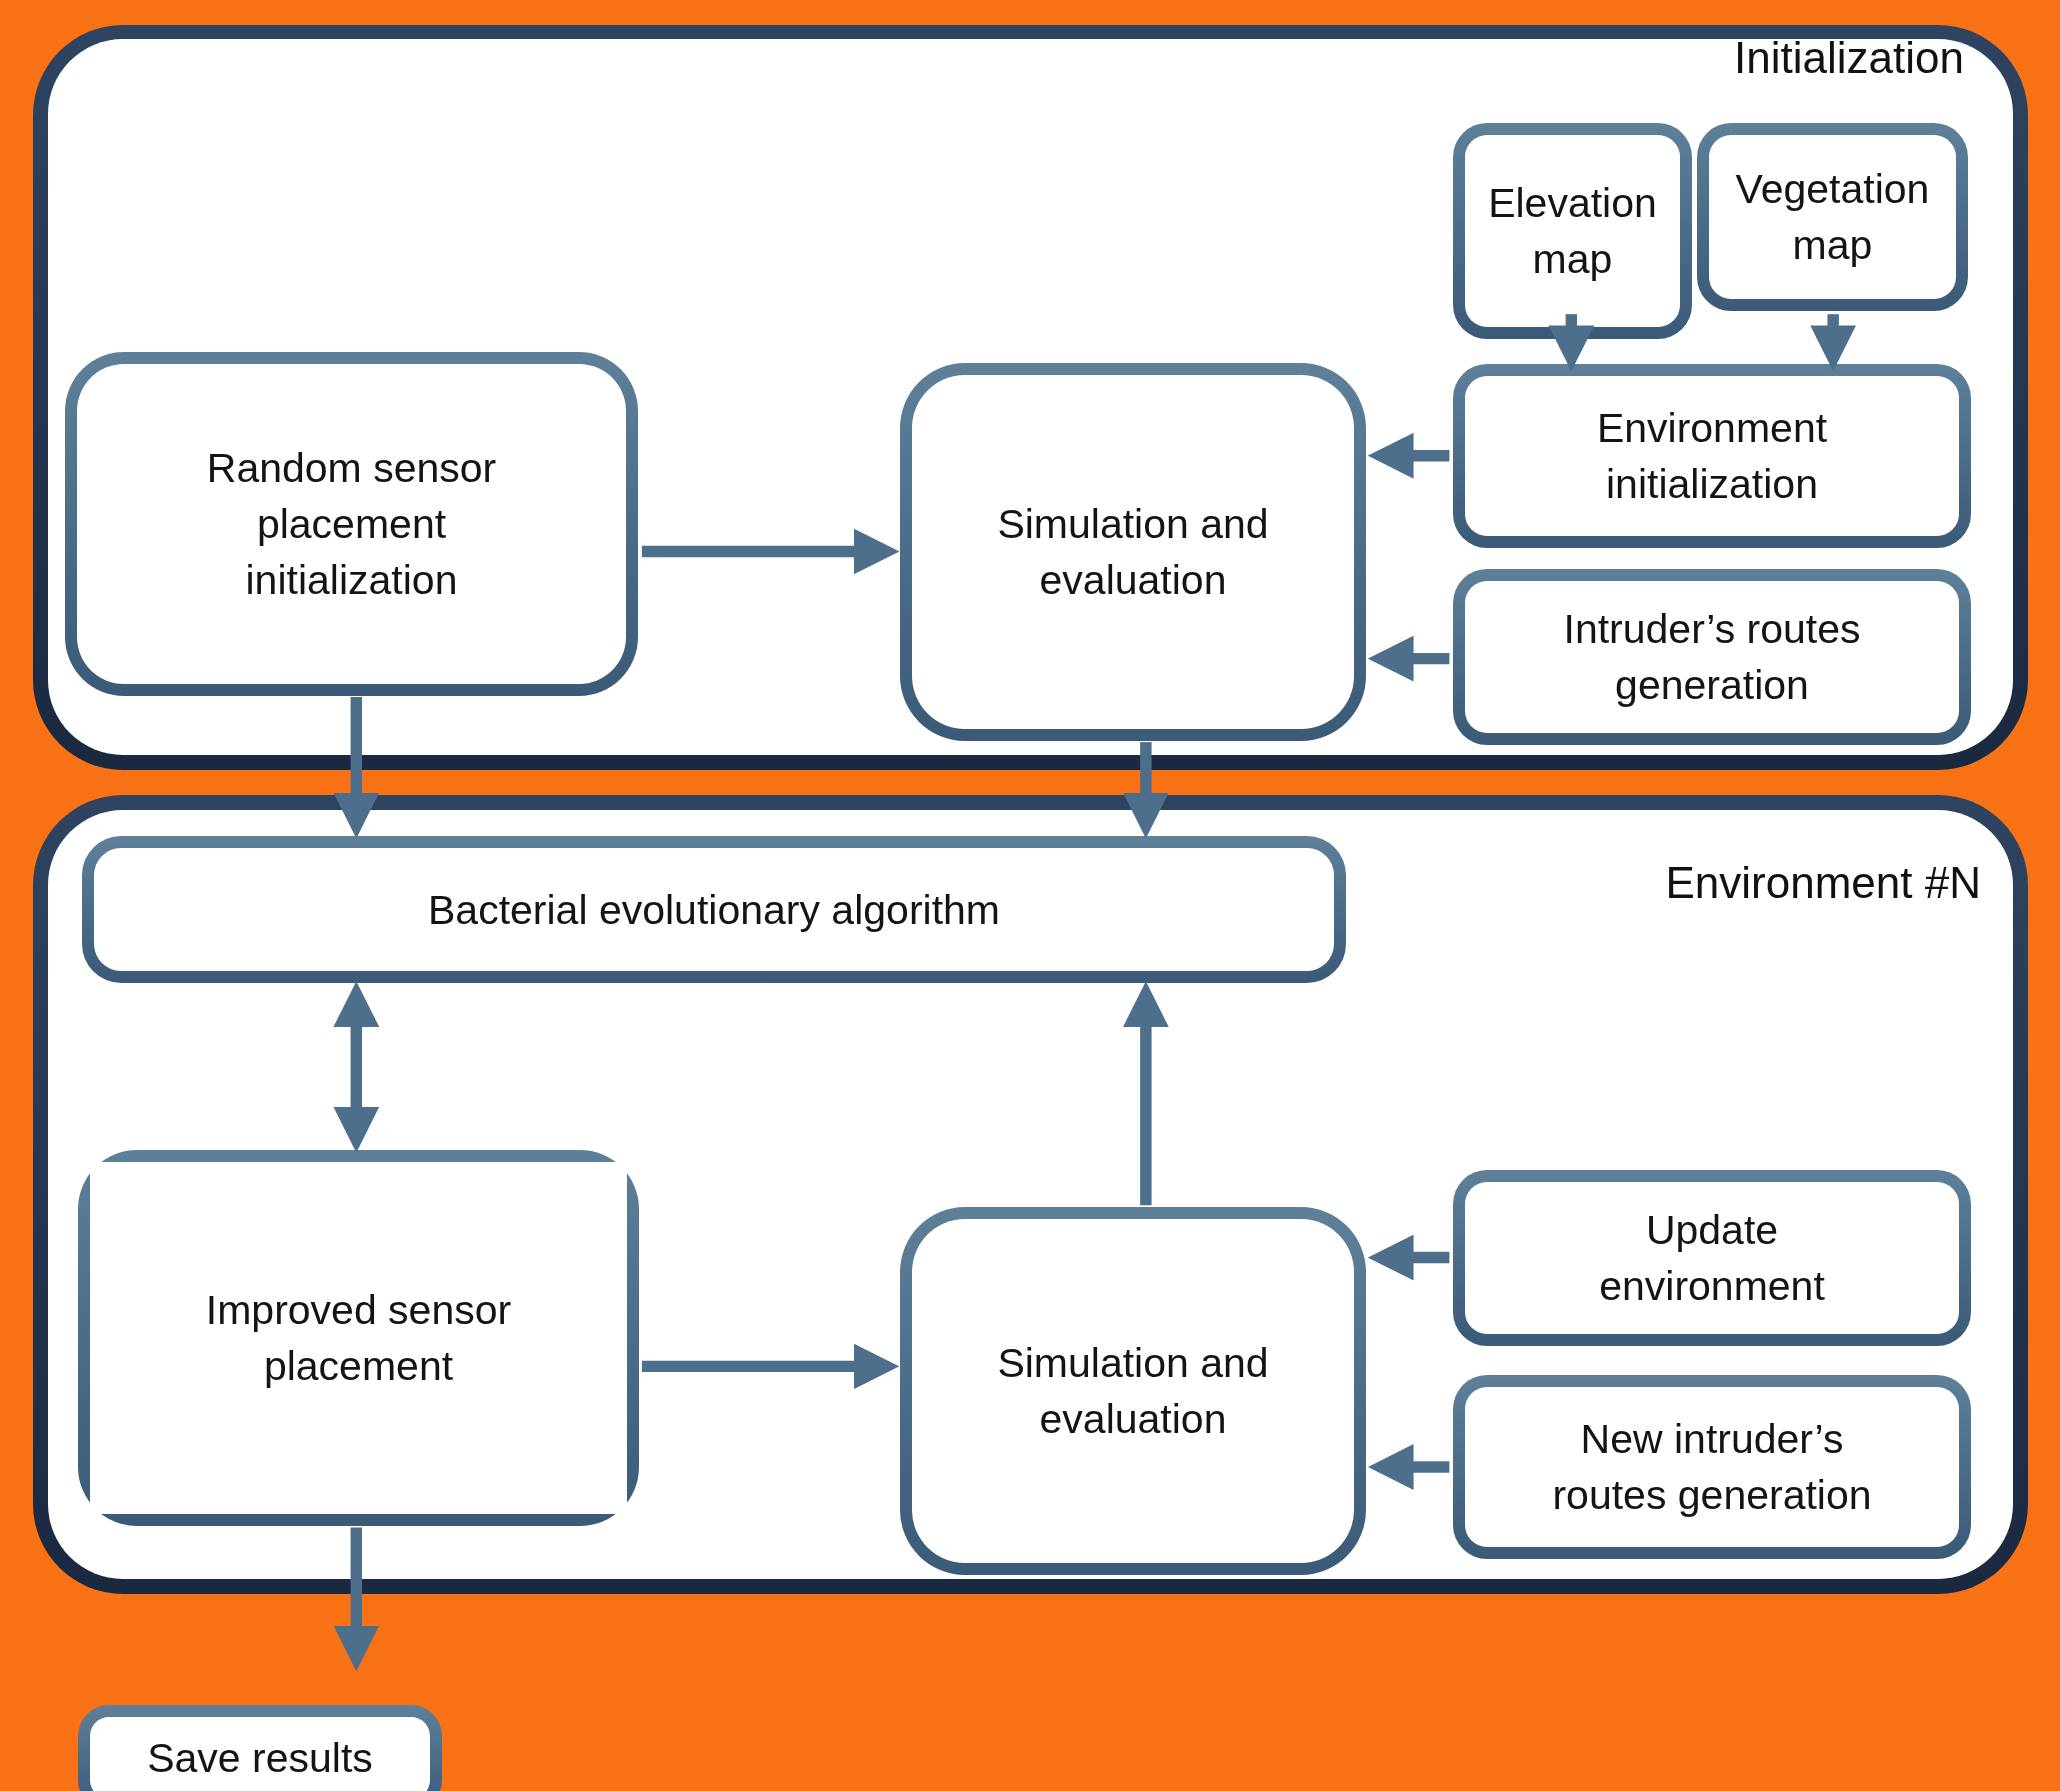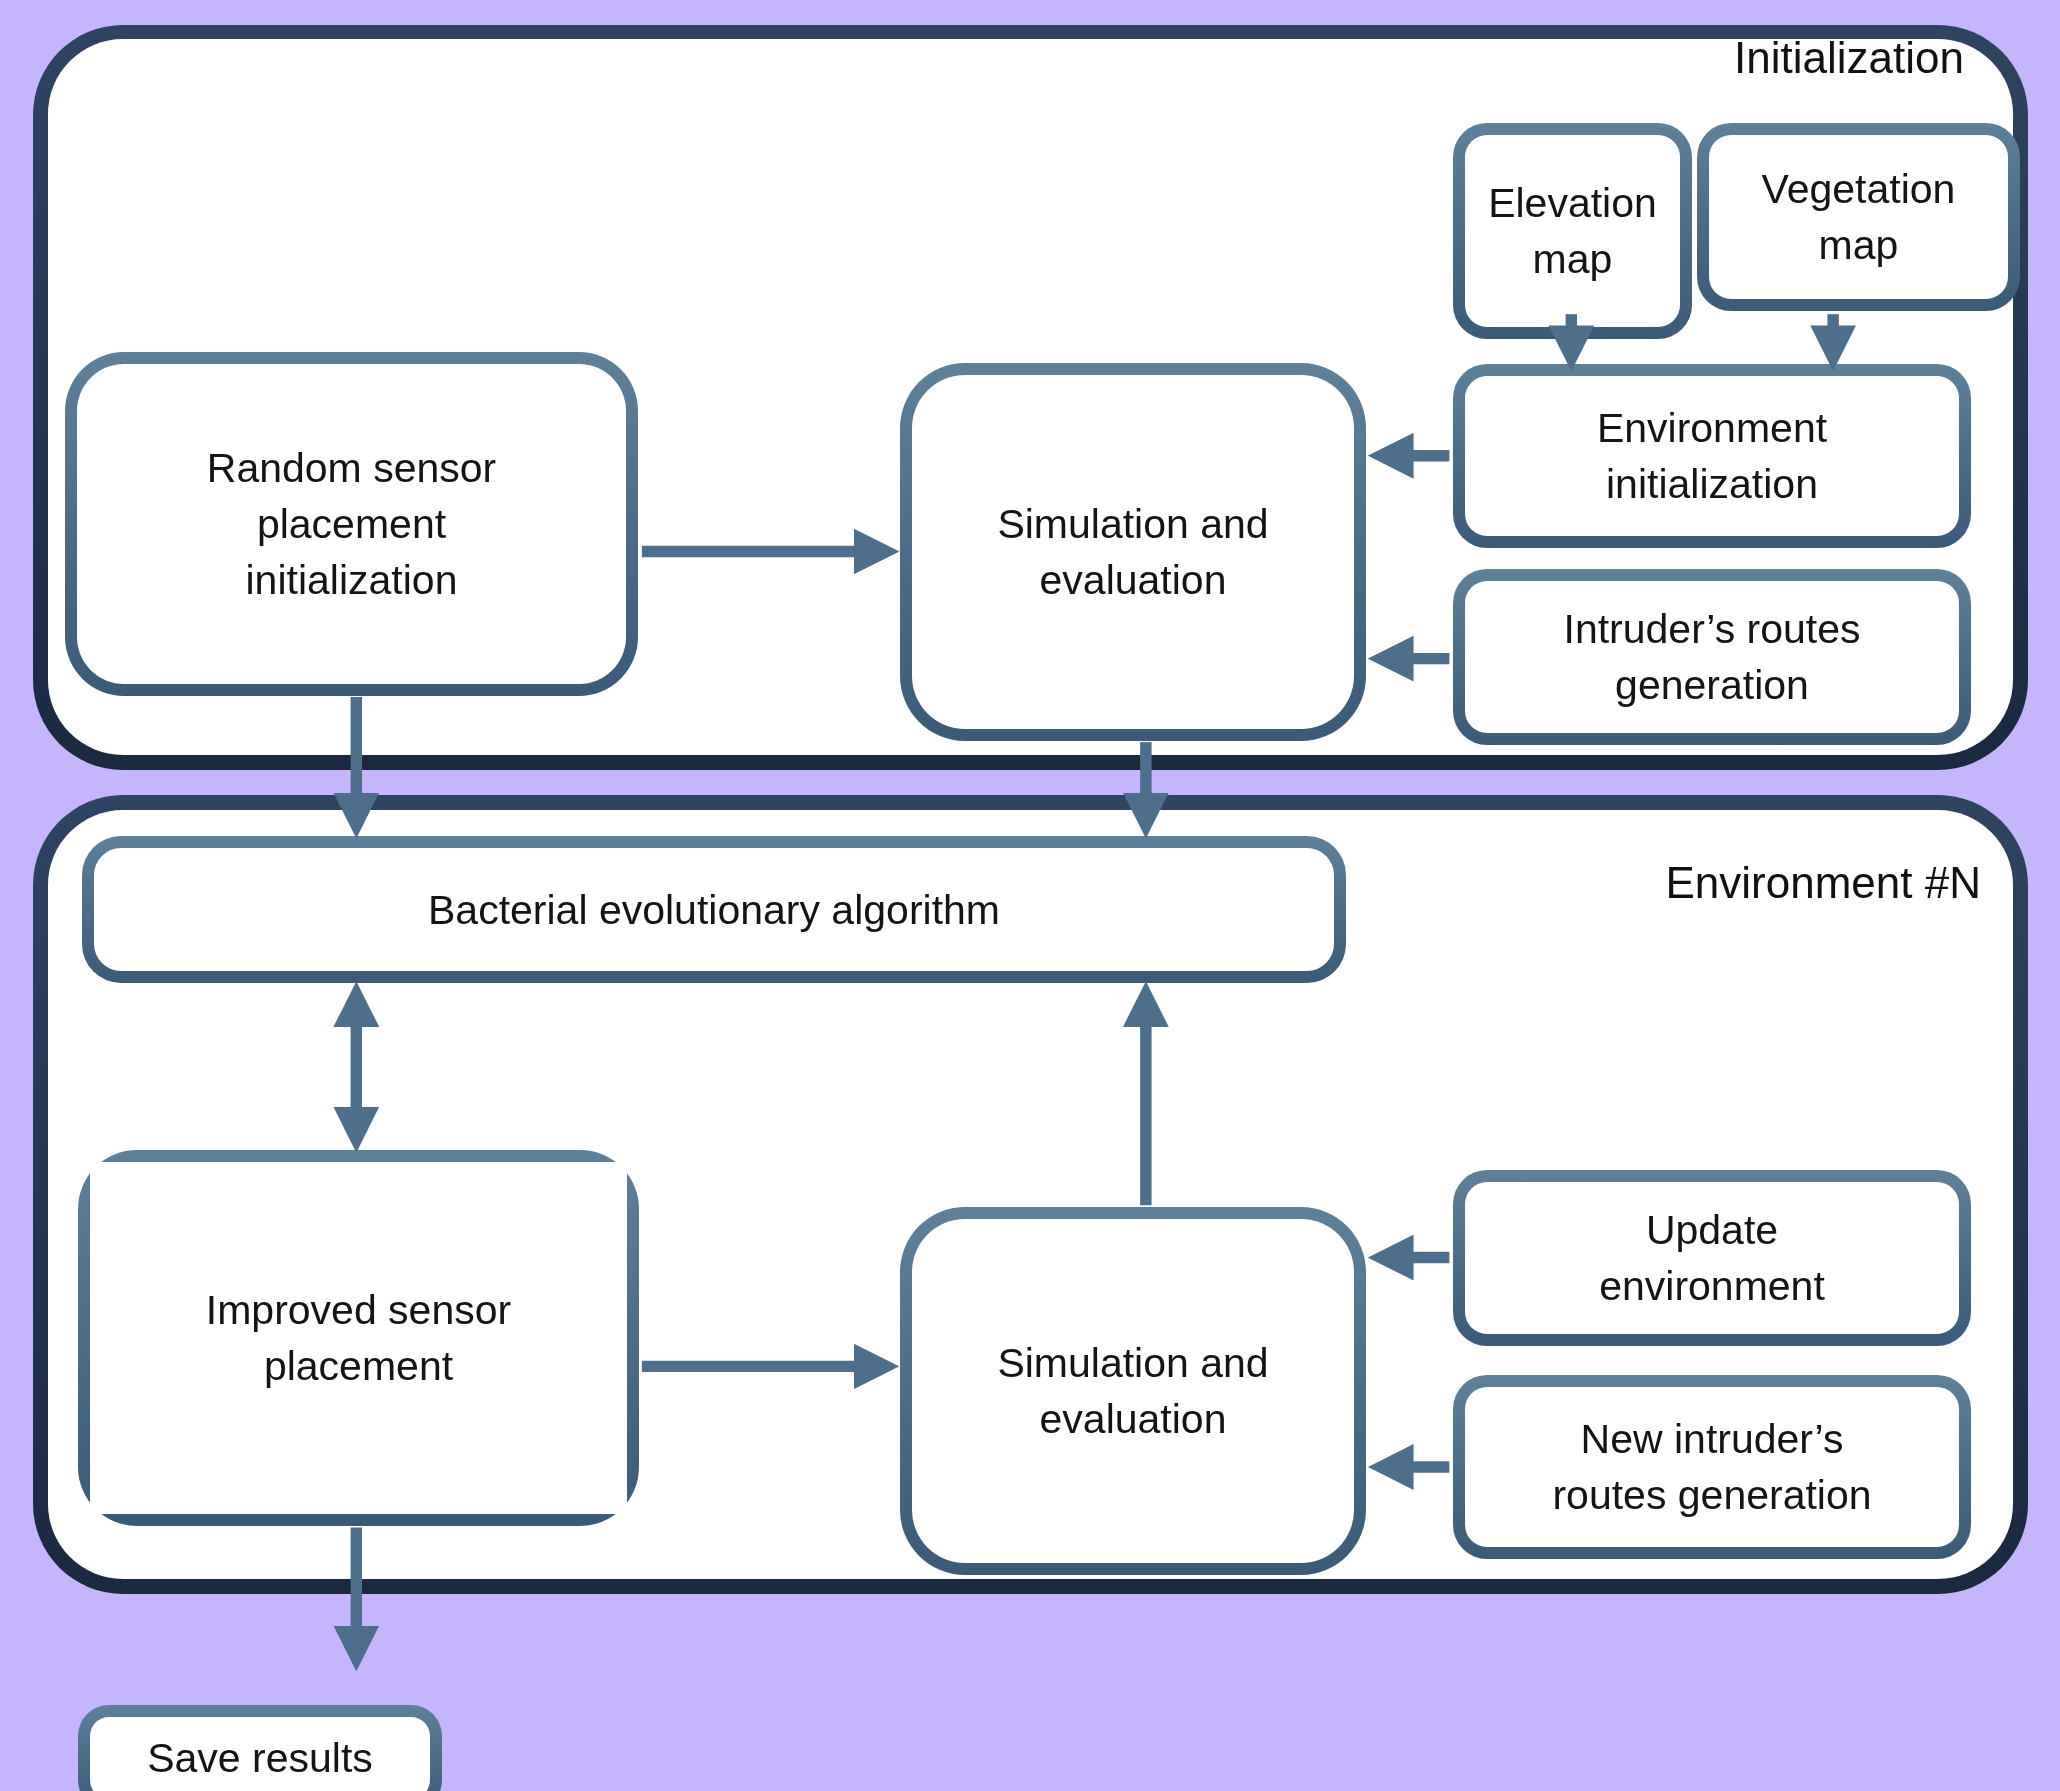"Initialization" .canvas { background: #c4b5fd -> #f97316 }
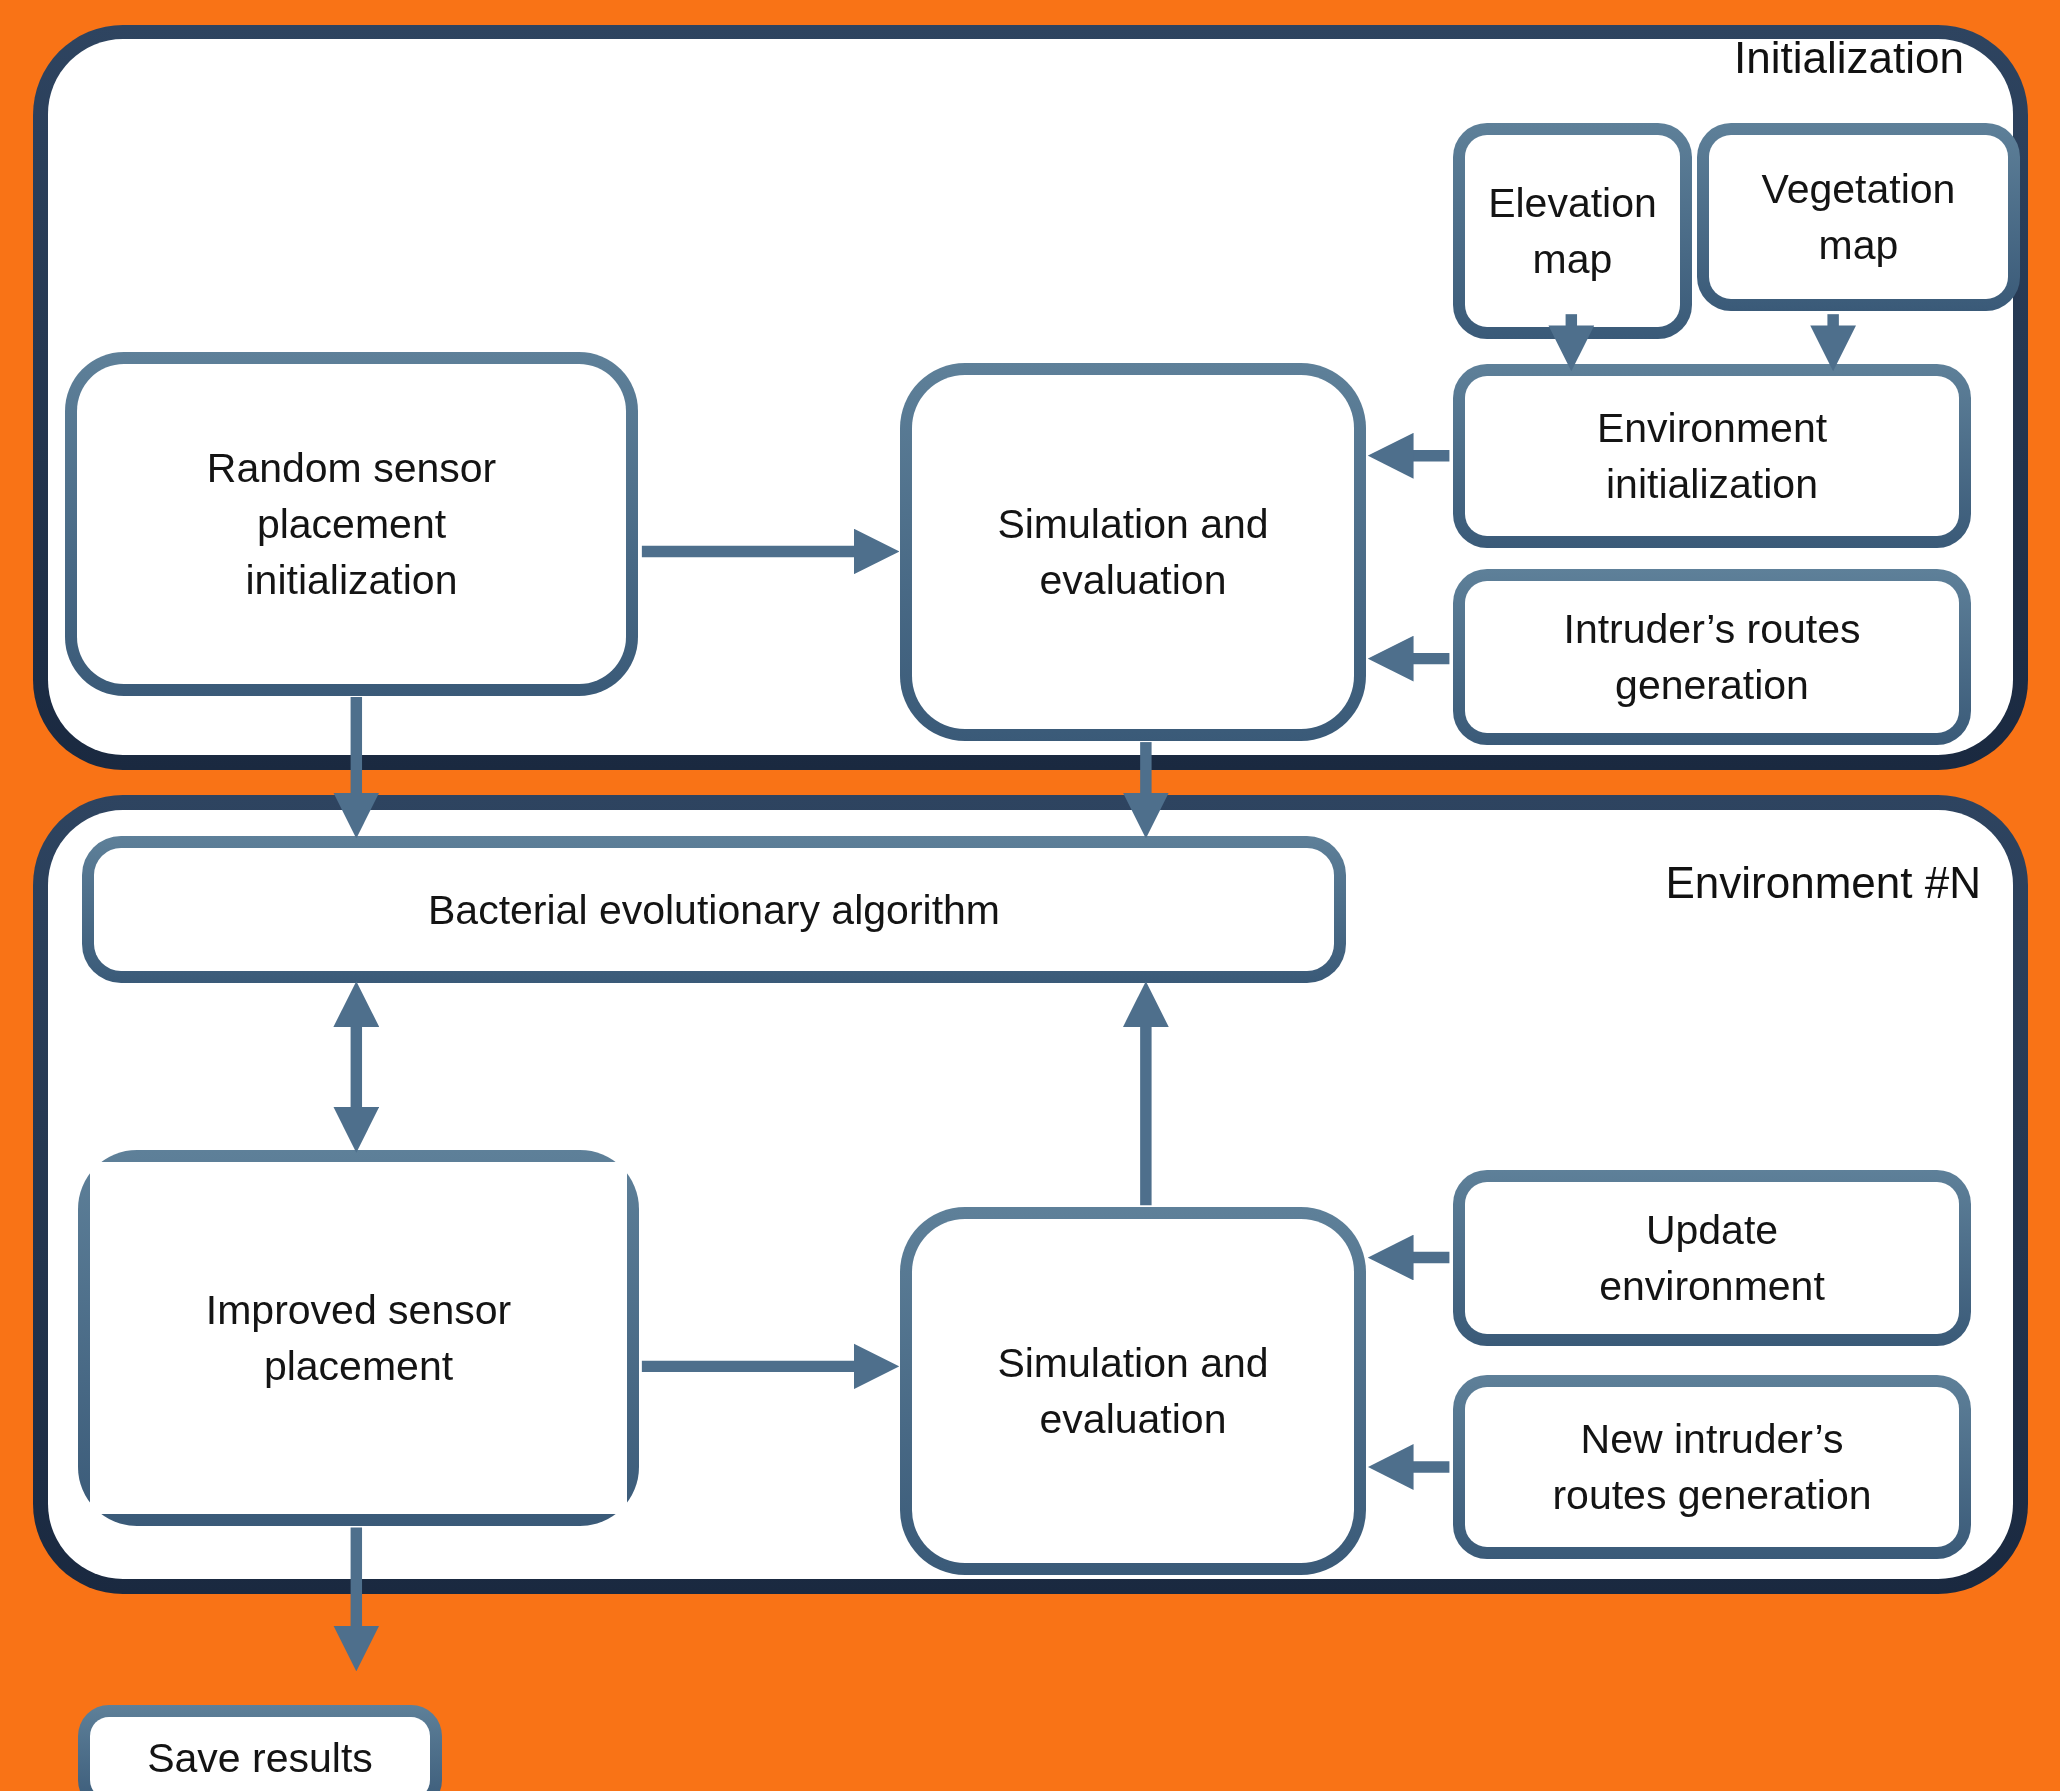"Vegetation" div.node { width: 323px -> 271px }
